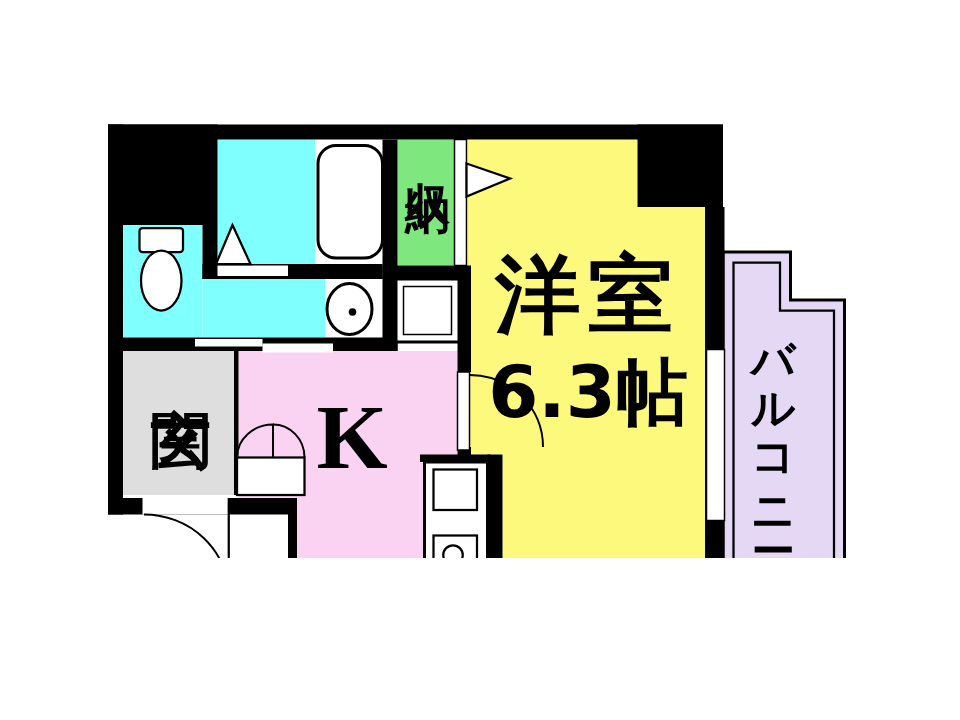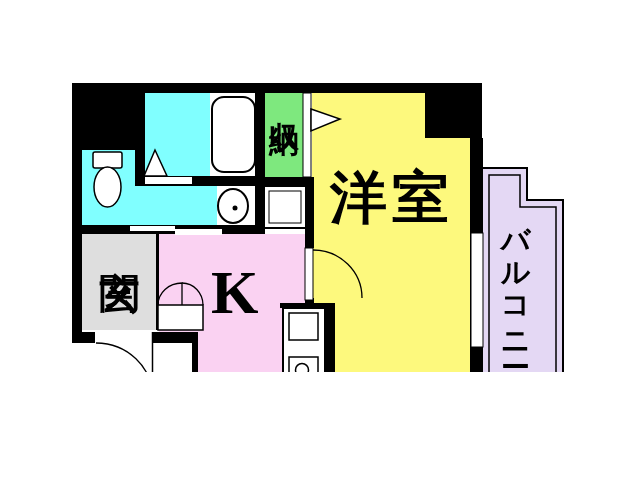"6.3帖" div.l2 { html: none -> <div>6.3帖</div> }
